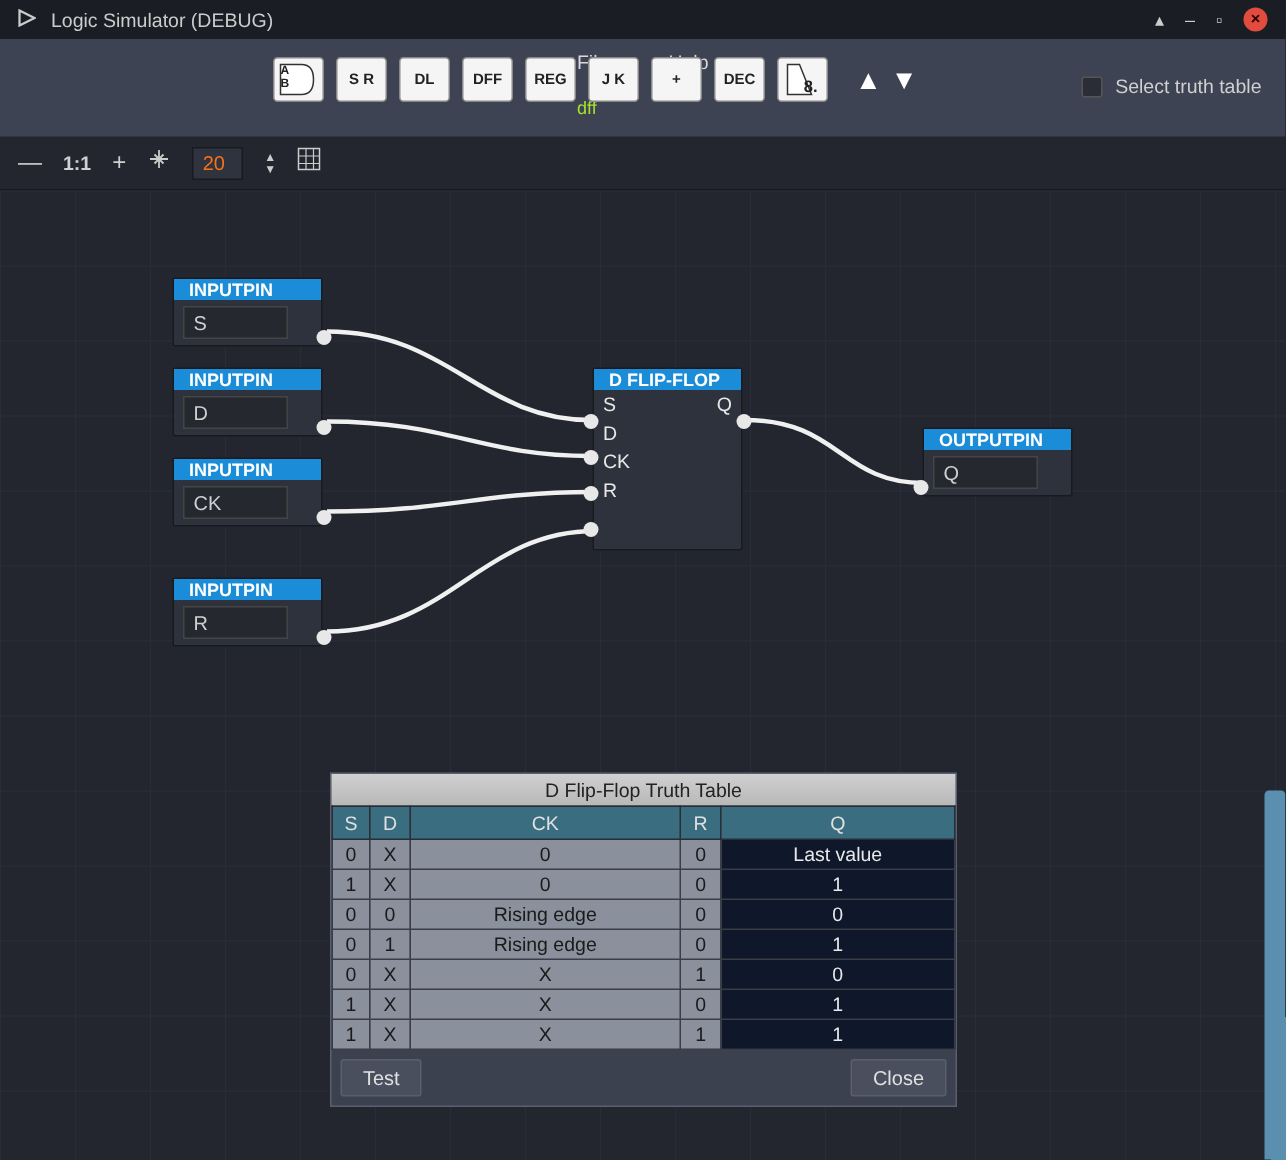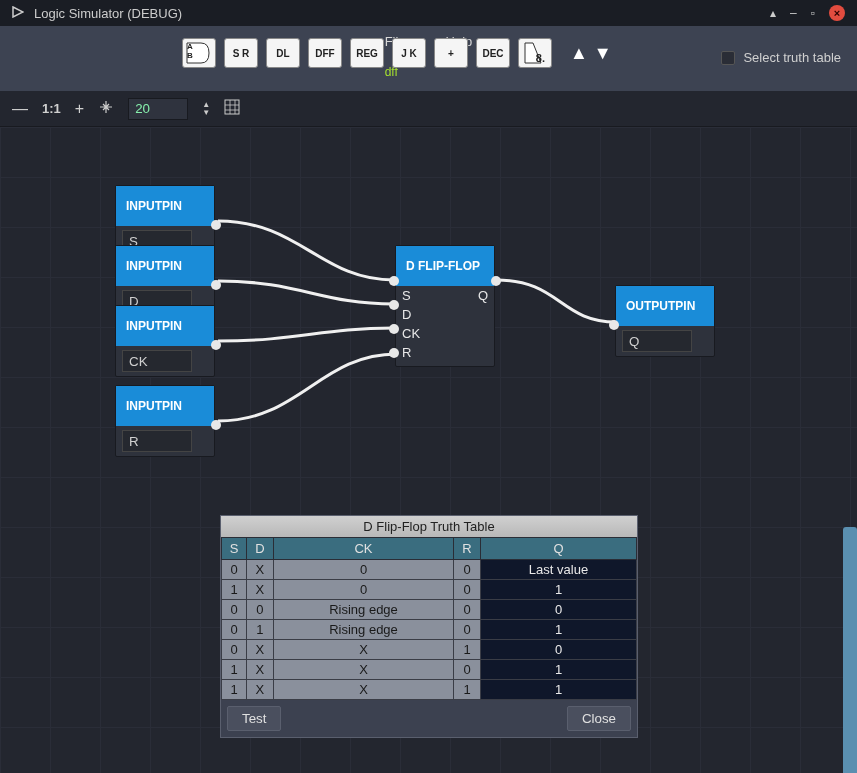"20" .zoom-input { color: #86efac -> #f97316; width: 60px -> 34px }
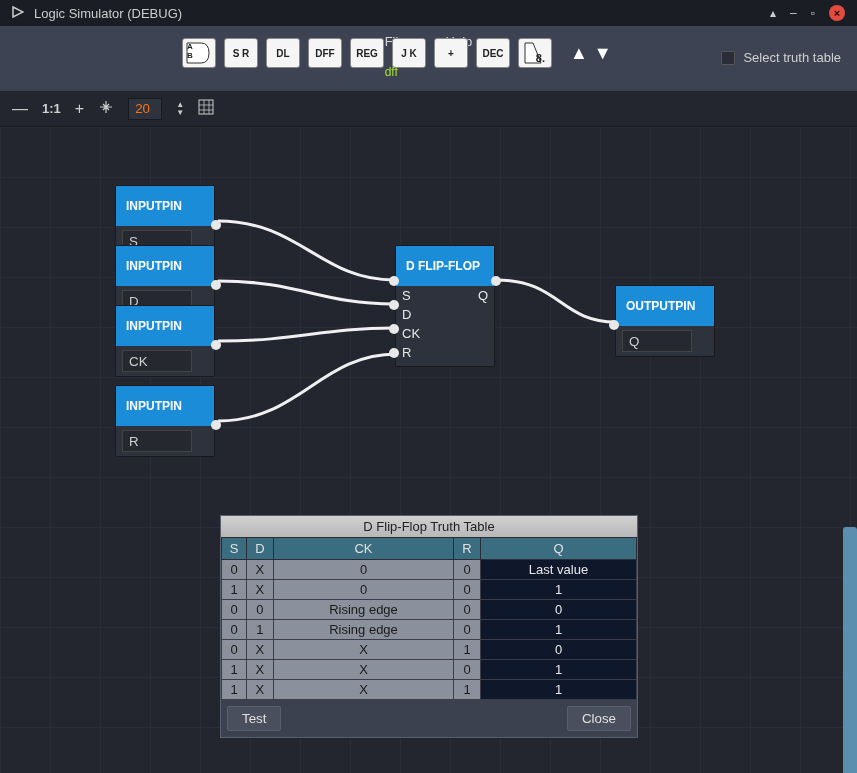"INPUTPIN" .node-header { padding: 13px 10px -> 0 10px }
